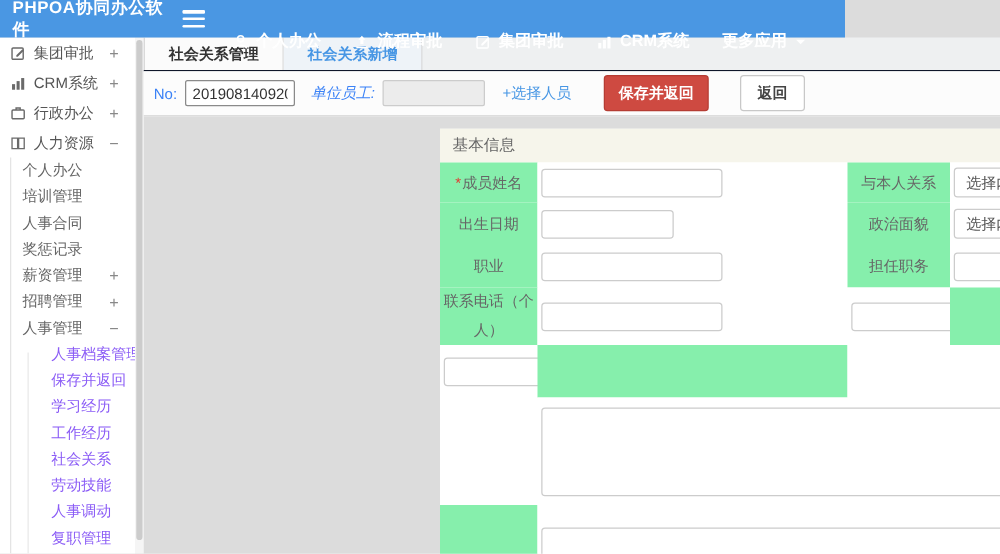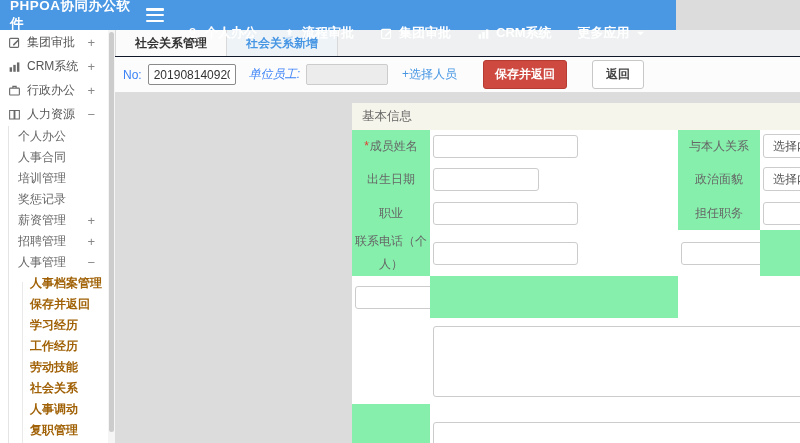"人事合同" div.side-item { order: before "培训管理" -> after "培训管理" }
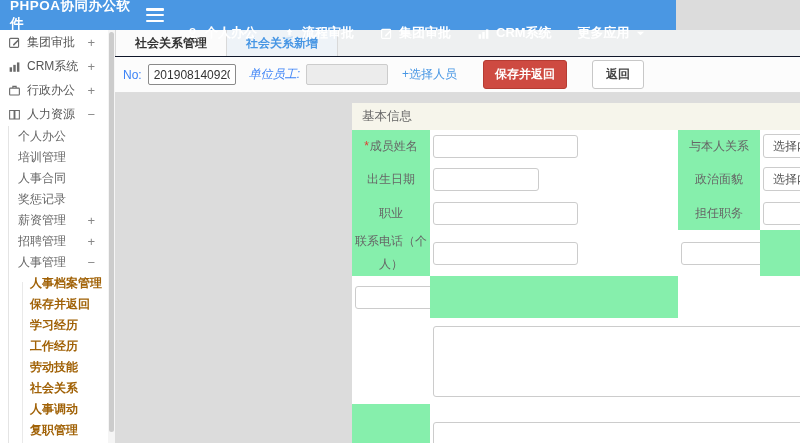"人事档案管理" .side-item.l3 { color: #a16207 -> #8b5cf6; font-weight: bold -> none; padding-left: 30px -> 41px }
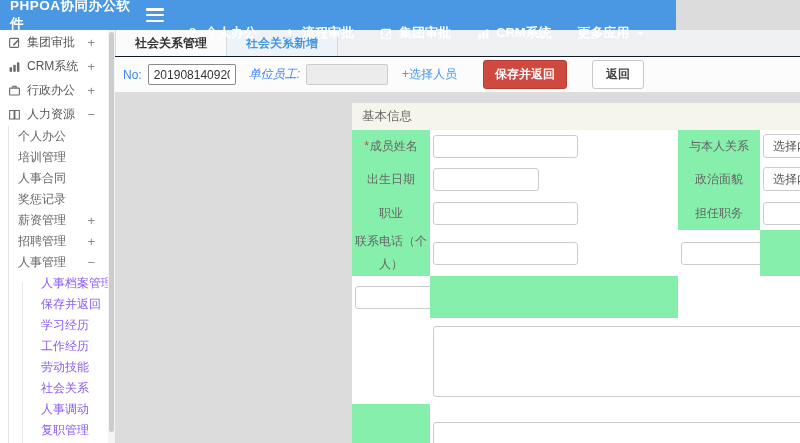"劳动技能" div.side-item { order: before "社会关系" -> after "社会关系" }
